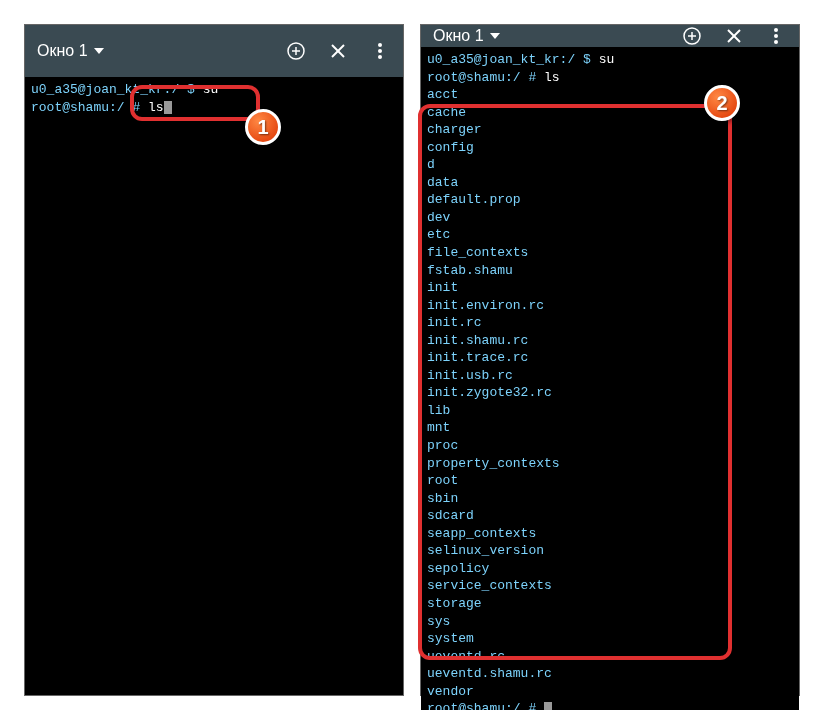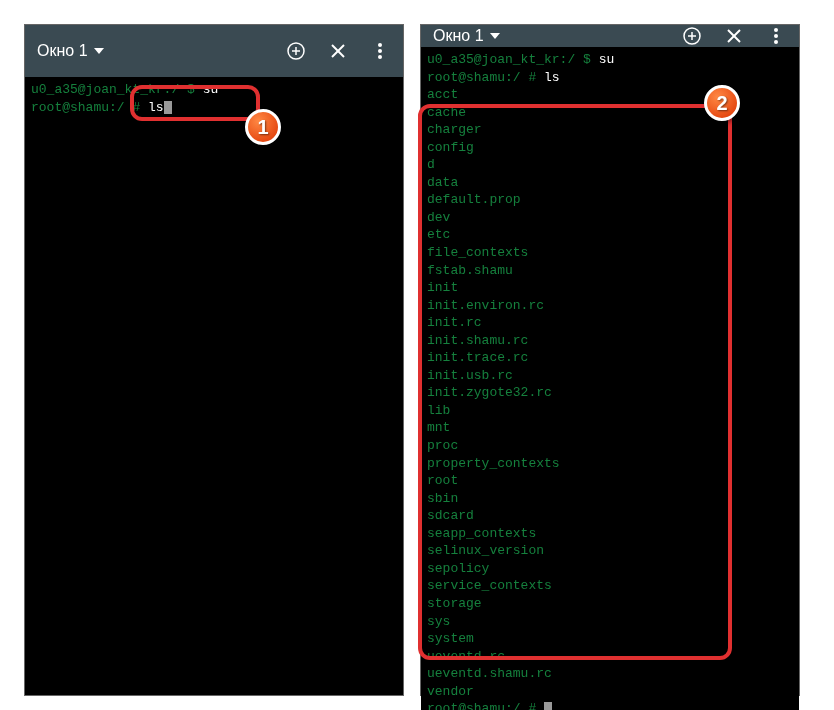"u0_a35@joan_kt_kr:/ $" .cyan { color: #15803d -> #7dd3fc }
